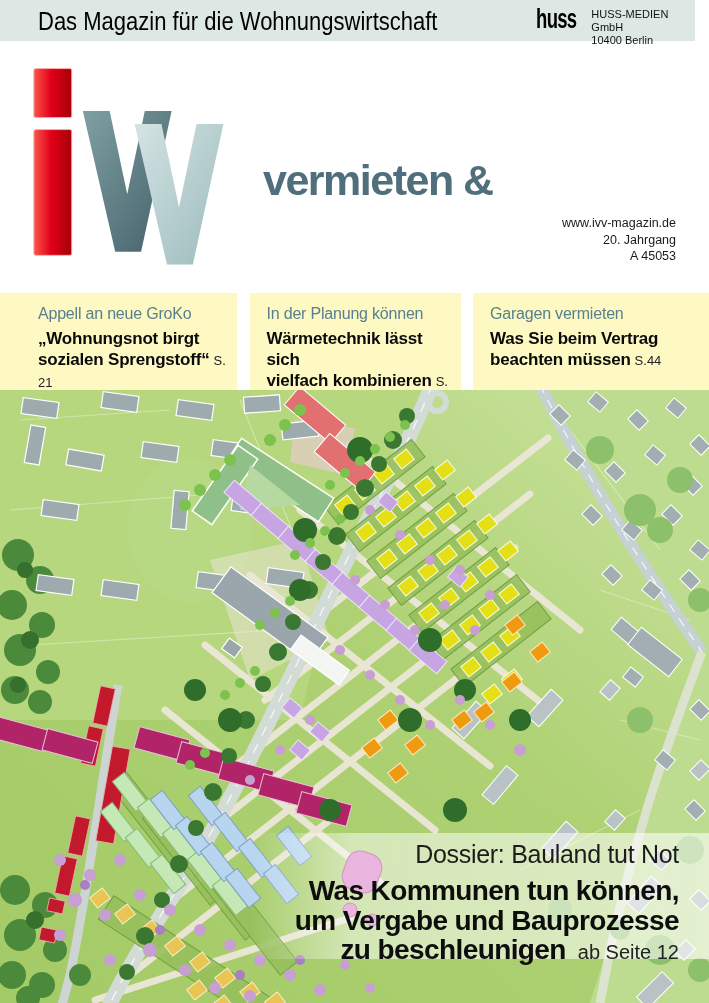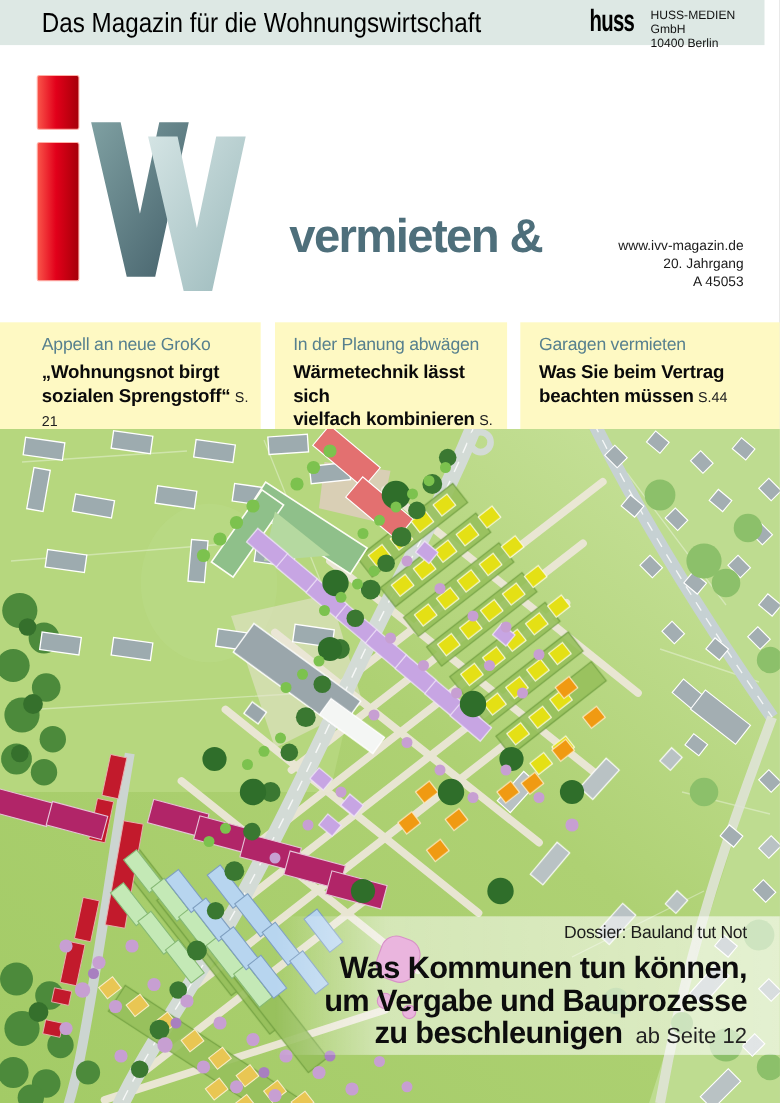"vermieten &" .ttl2 { margin-top: 35px -> none }
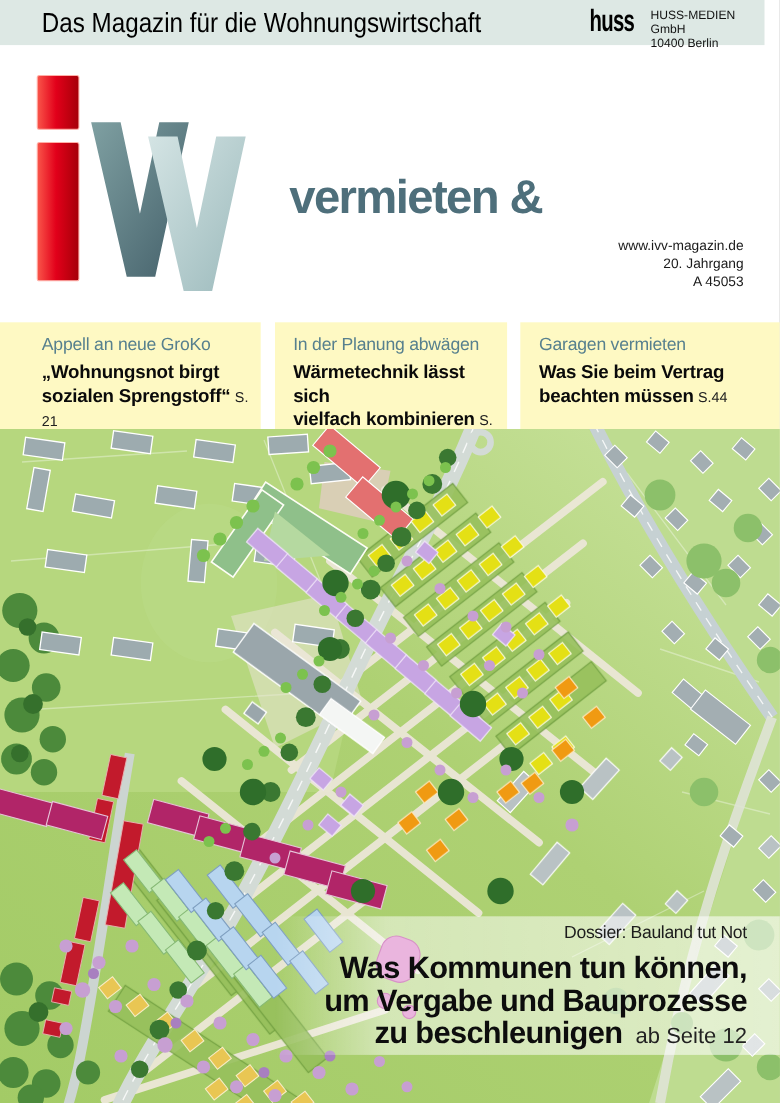"In der Planung abwägen" div.tkick { text: abwägen -> können }
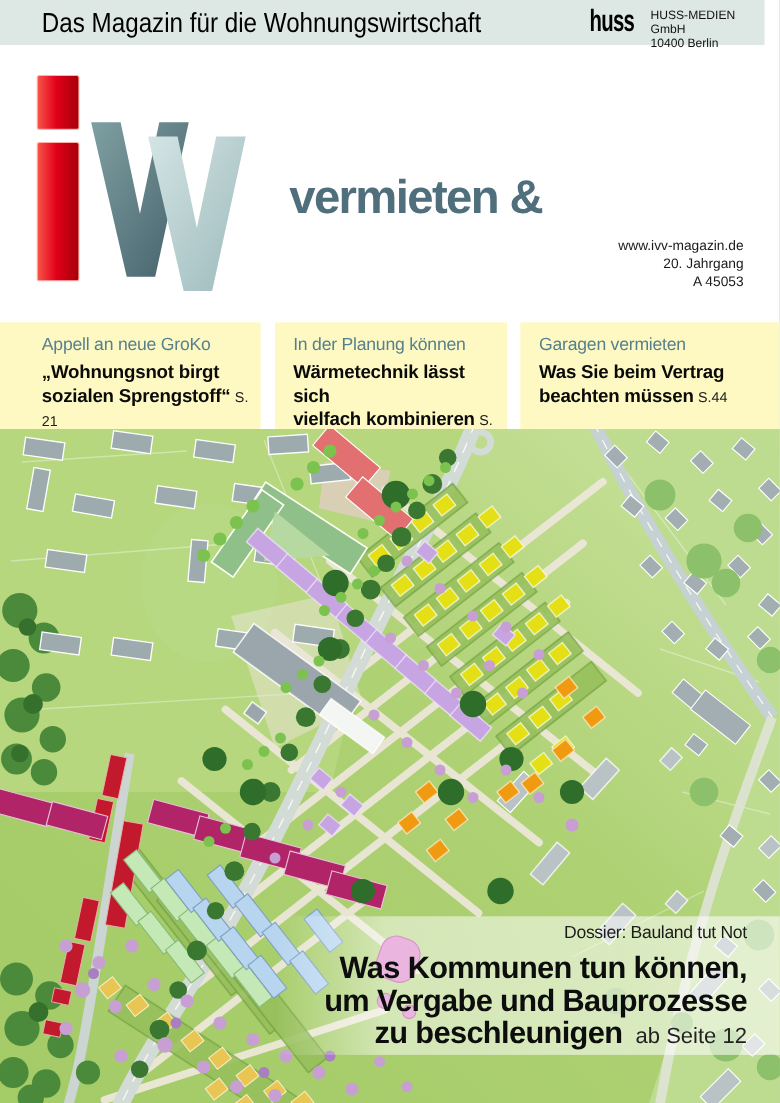"Dossier: Bauland tut Not" .dkick { font-size: 16px -> 25px }
